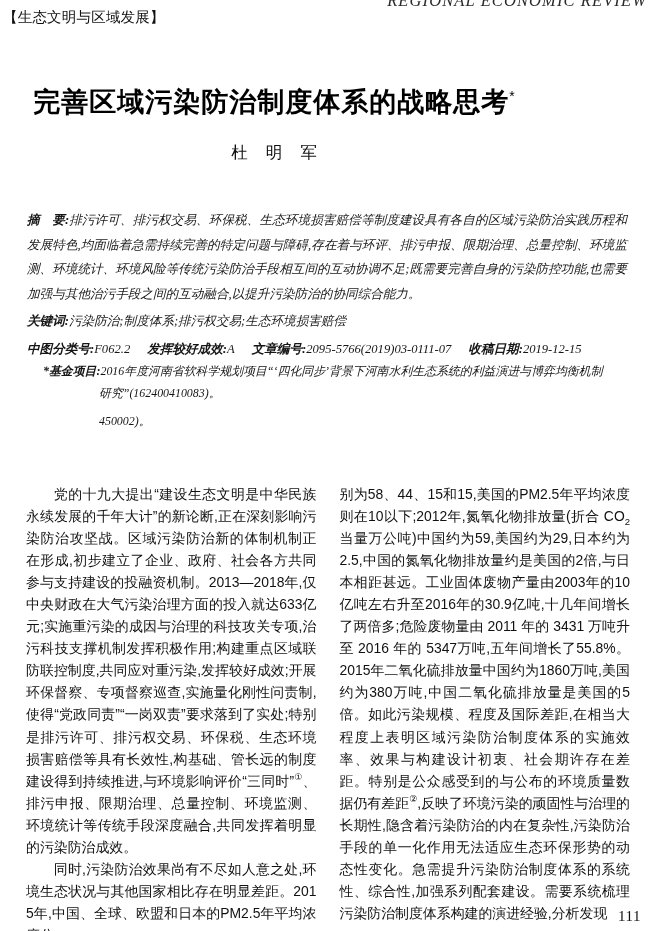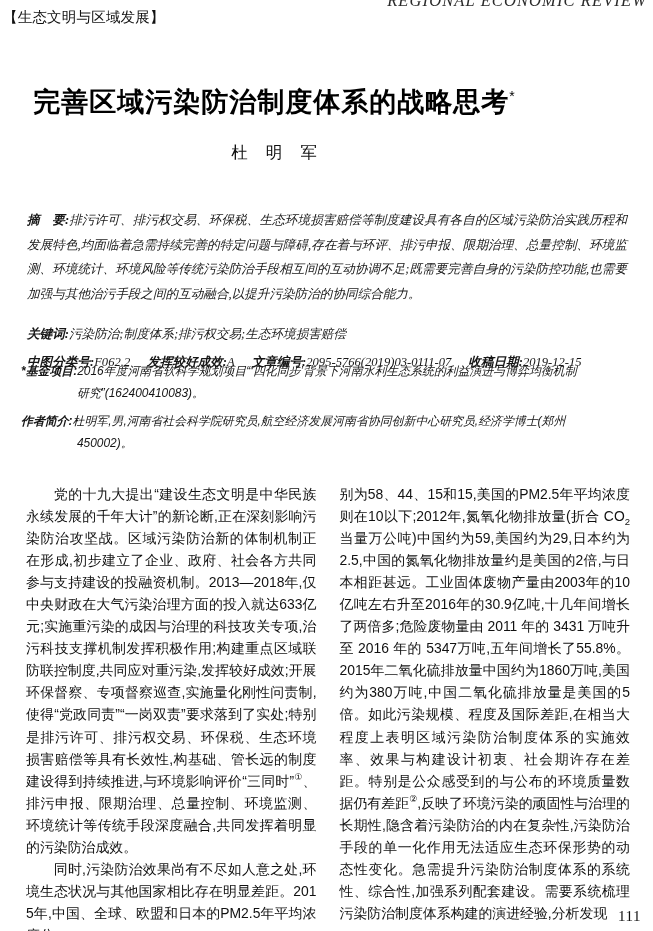"关键词:污染防治;制度体系;排污权交易;生态环境损害赔偿" .keywords-row { margin-top: 16px -> 3px }
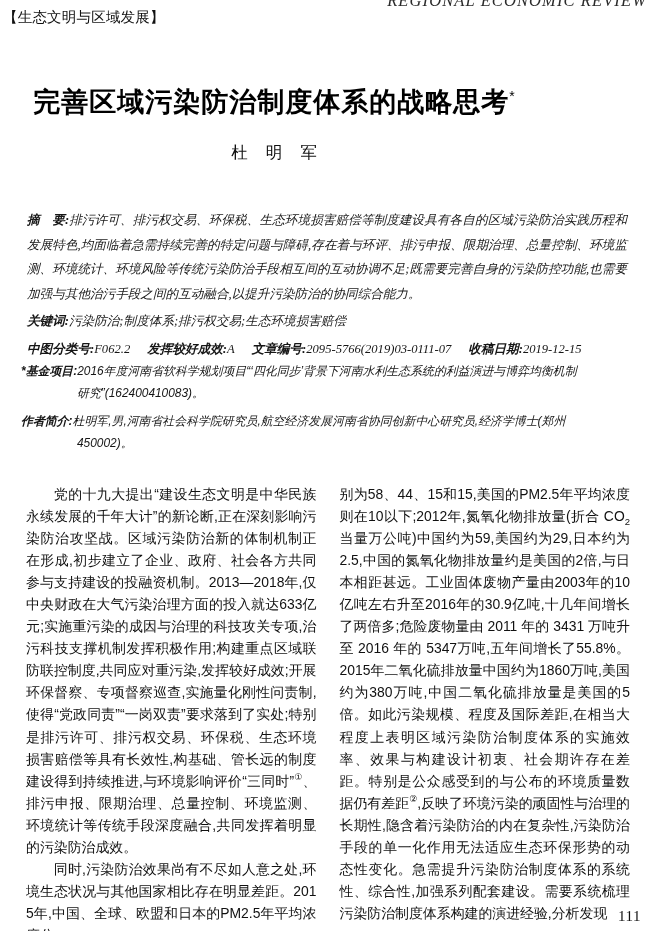"*基金项目:2016年度河南省软科学规划项目“‘四化同步’背景下河南水利生态系统" .footnote-block { font-family: Liberation Sans, sans-serif -> Liberation Serif, serif; left: 21px -> 43px }
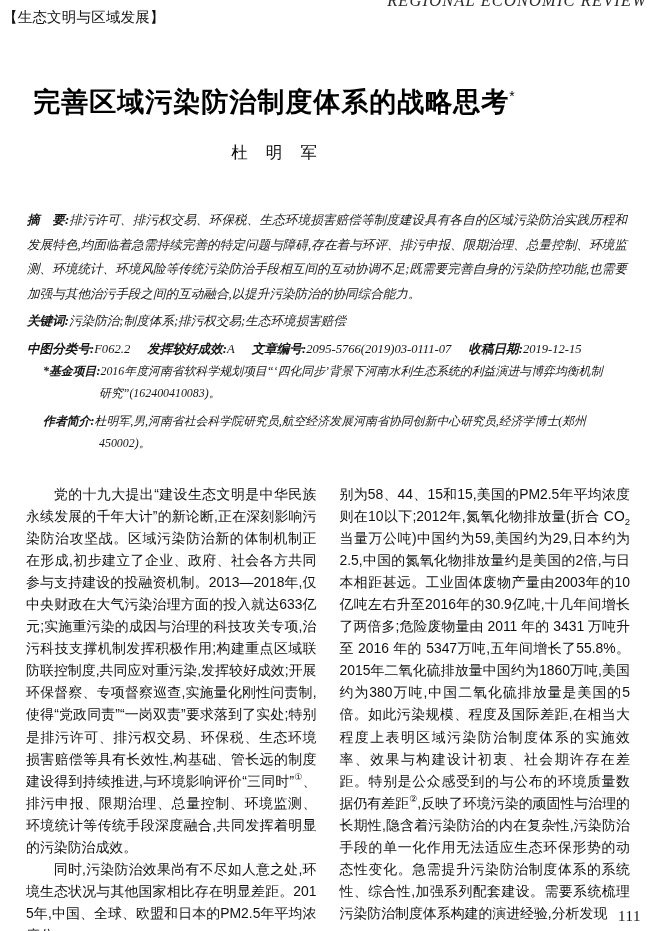"作者简介:杜明军,男,河南省社会科学院研究员,航空经济发展河南省协同创新中心研究" div.fn-item { html: <div><span>作者简介:</span><span>杜明军,男,河南省社会科学院研究员,航空经济发展河南省协同创新中心研究员,经济学博士(郑州</span></div> -> none }
